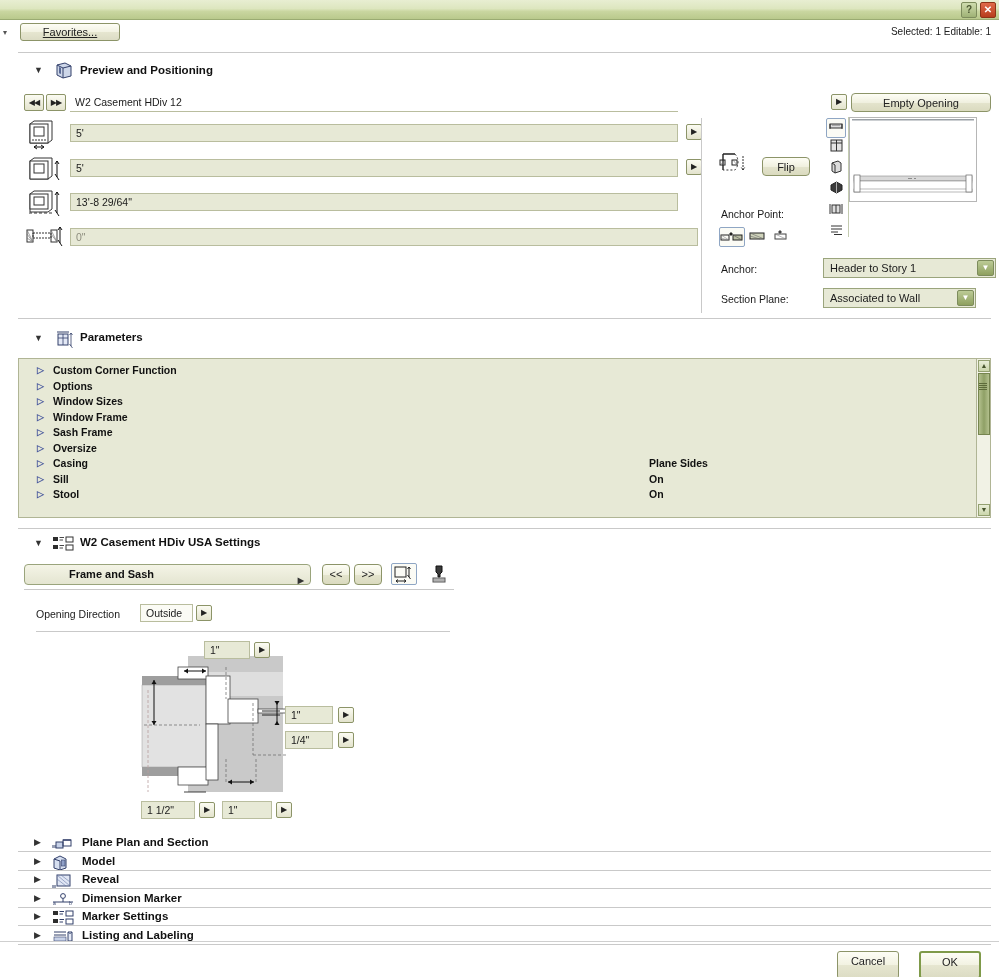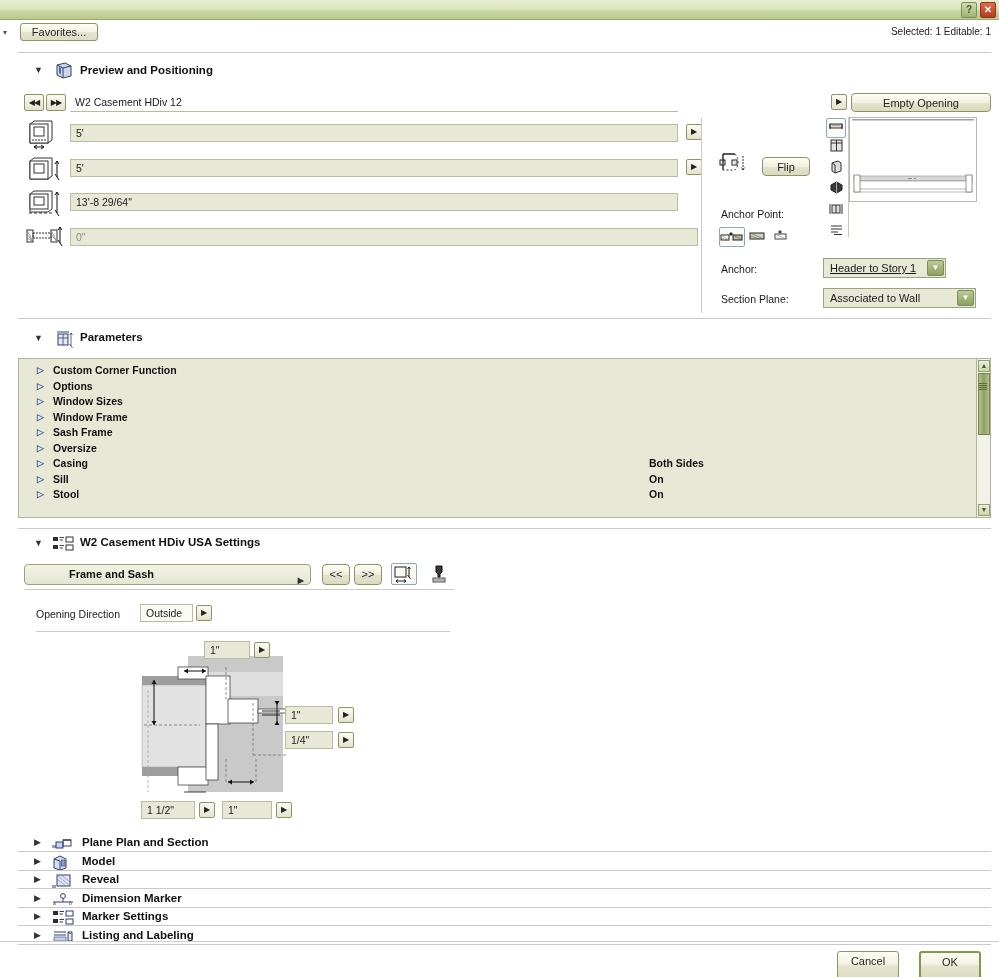"Favorites..." .fav-btn { text-decoration: none -> underline; width: 78px -> 100px }
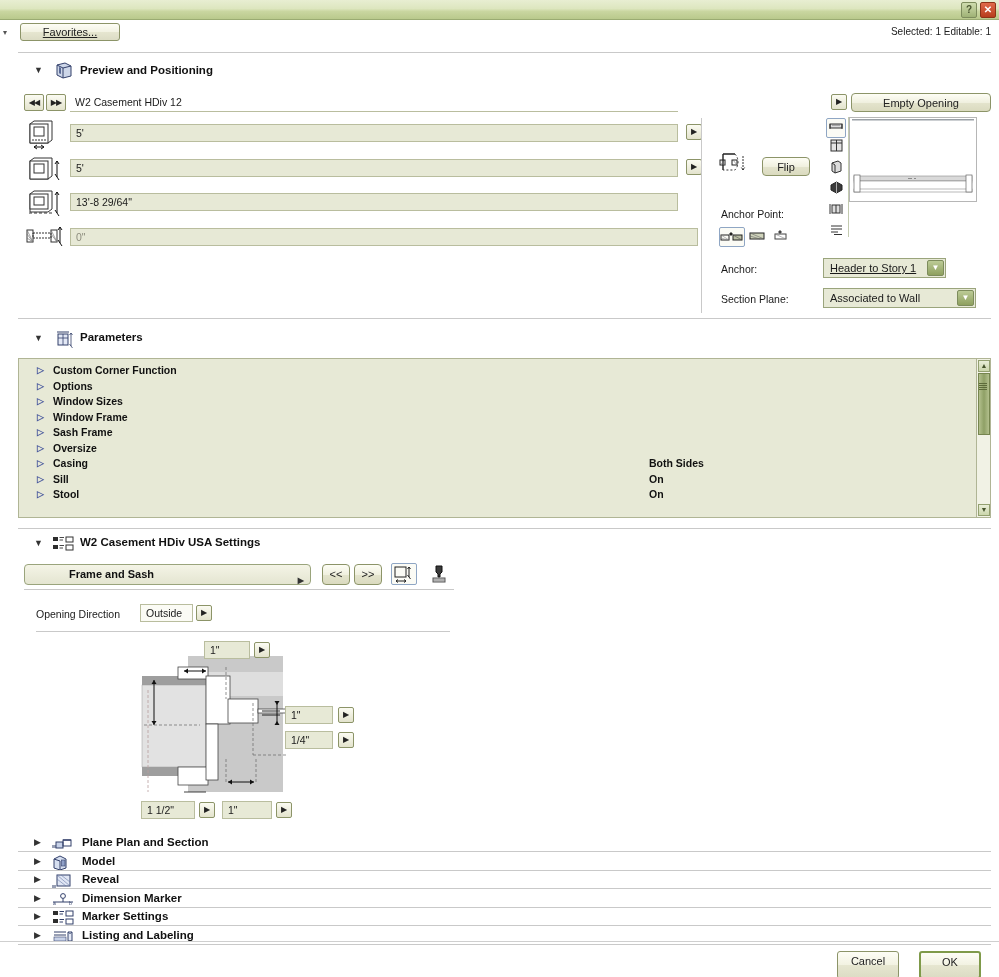"Header to Story 1" div.combo { text-decoration: underline -> none; width: 123px -> 173px }
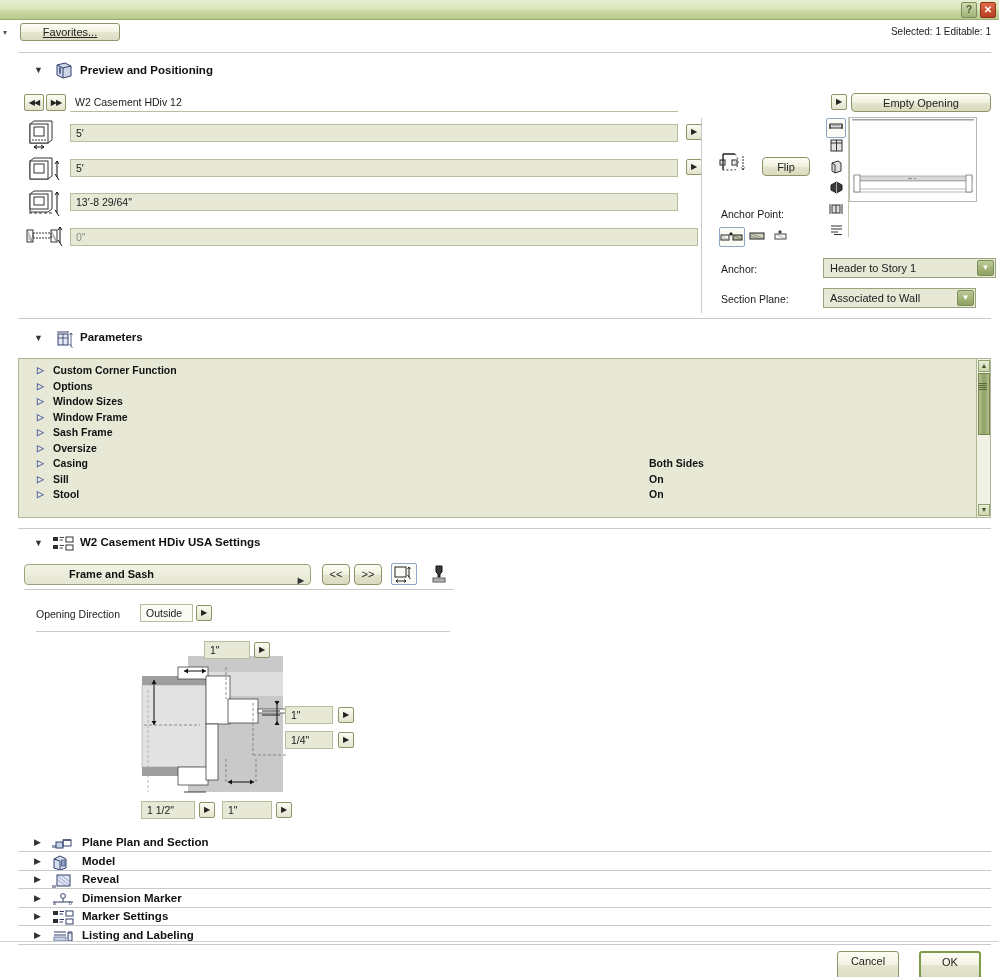"Both Sides" span.pval { text: Both -> Plane }
